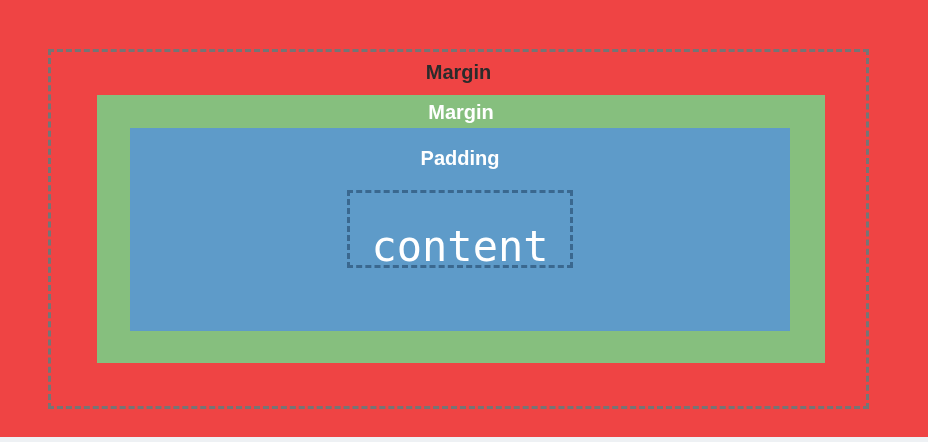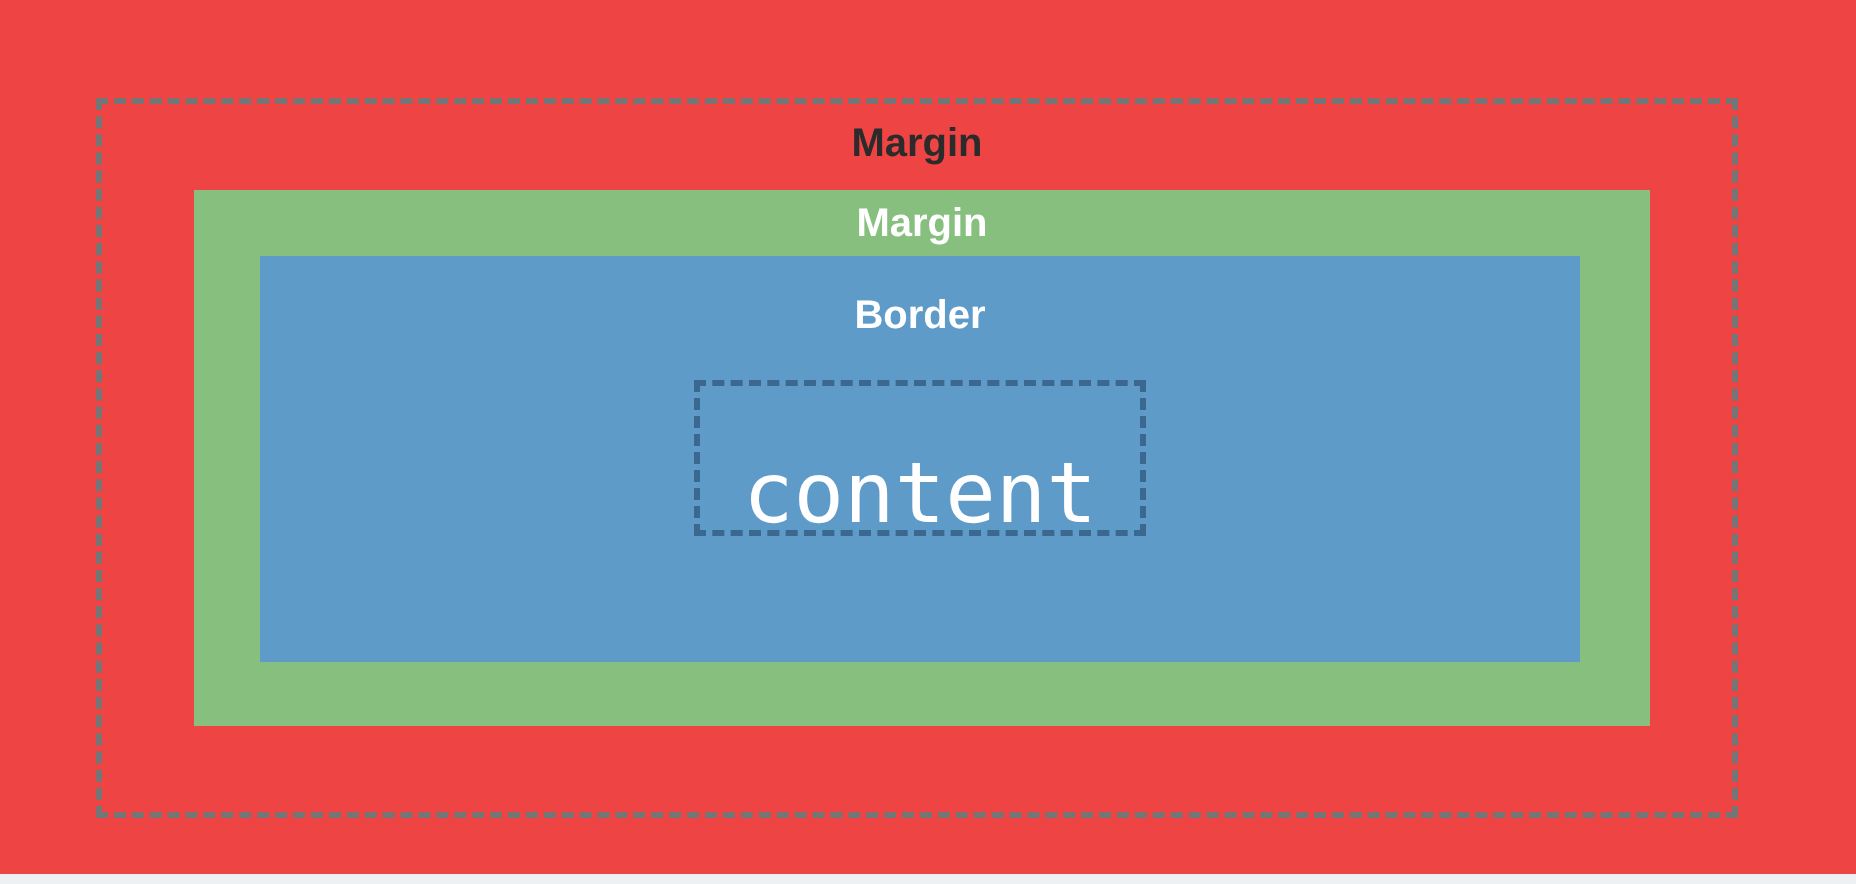"Border" div.padding-label { text: Border -> Padding }
